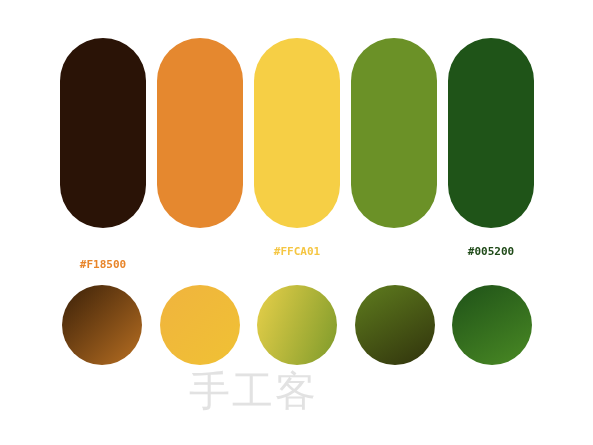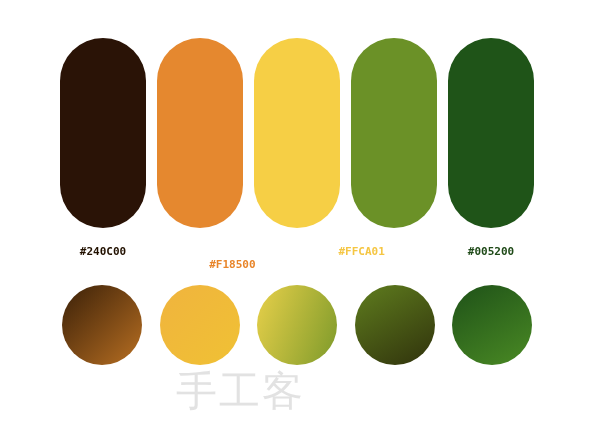"#240C00" div.hex-label { html: <div>#240C00</div> -> none }
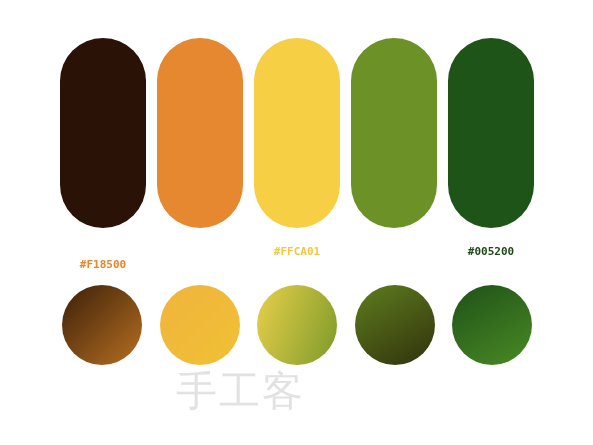"手工客" #watermark-cjk { left: 0 -> 13px }
